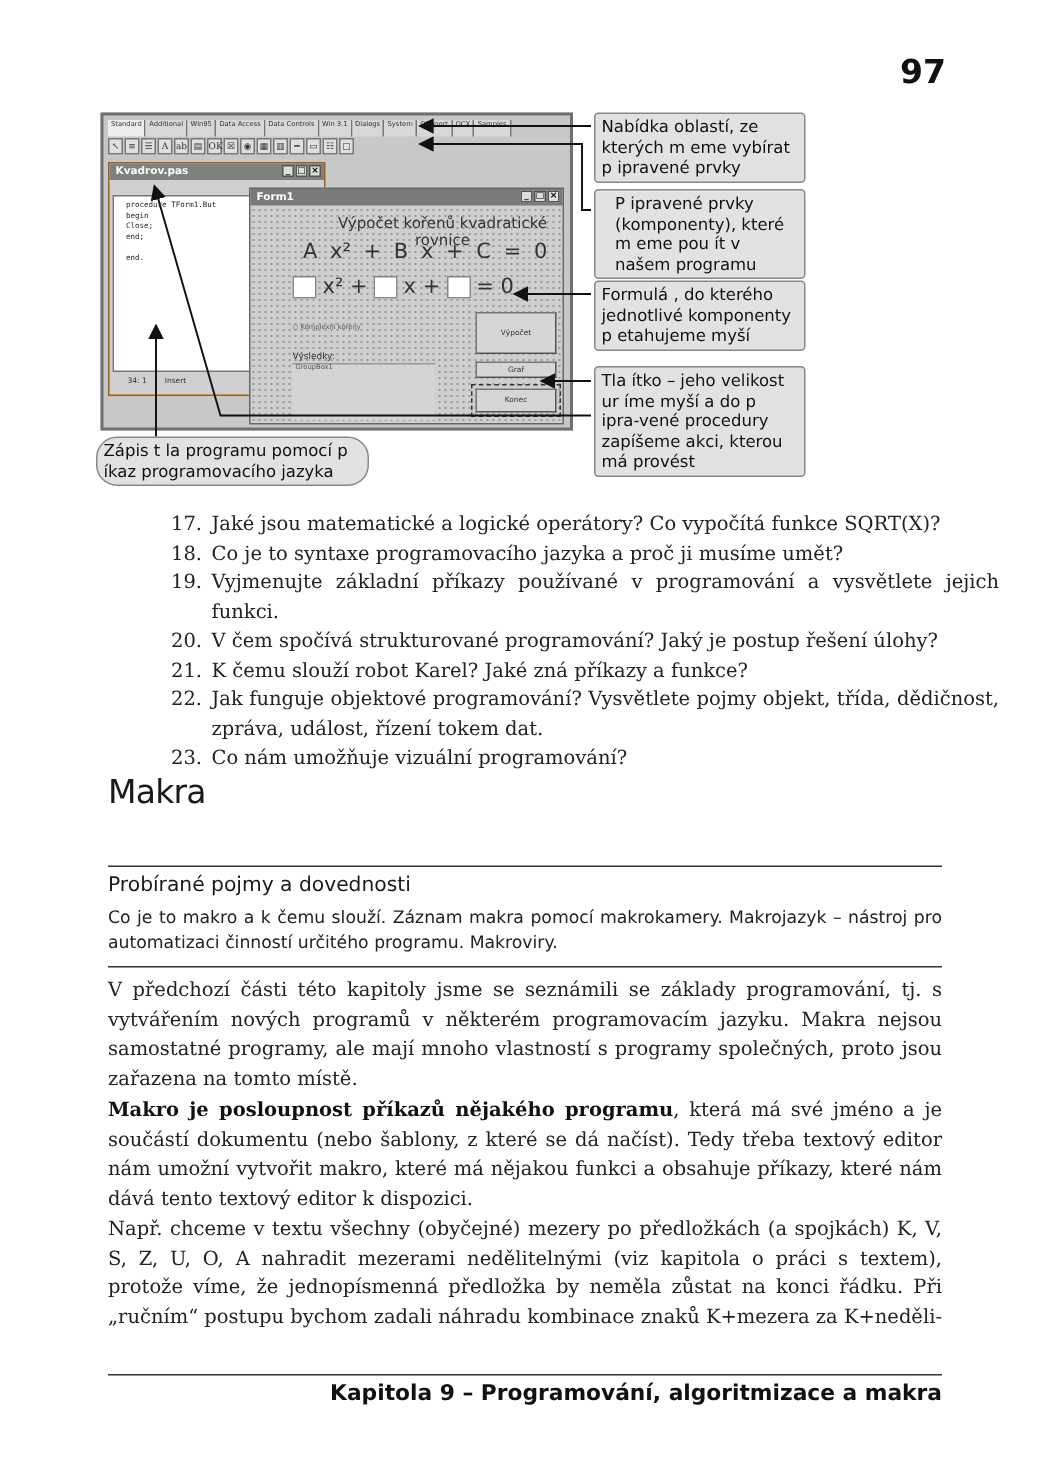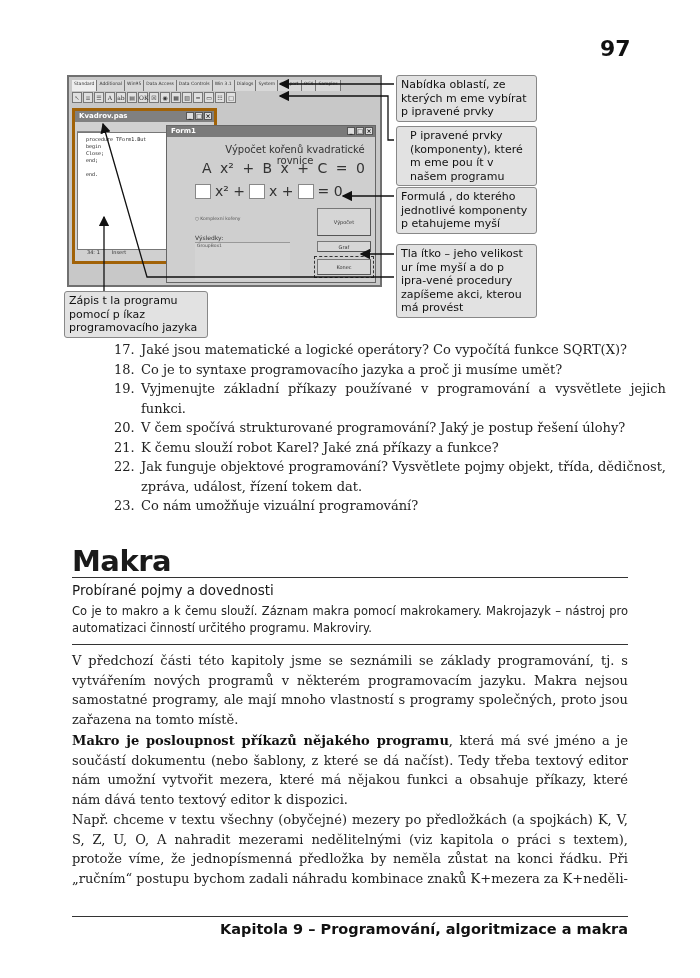"Kvadrov.pas" .editor { border: 3px solid #a16207 -> 1px solid #a16207 }
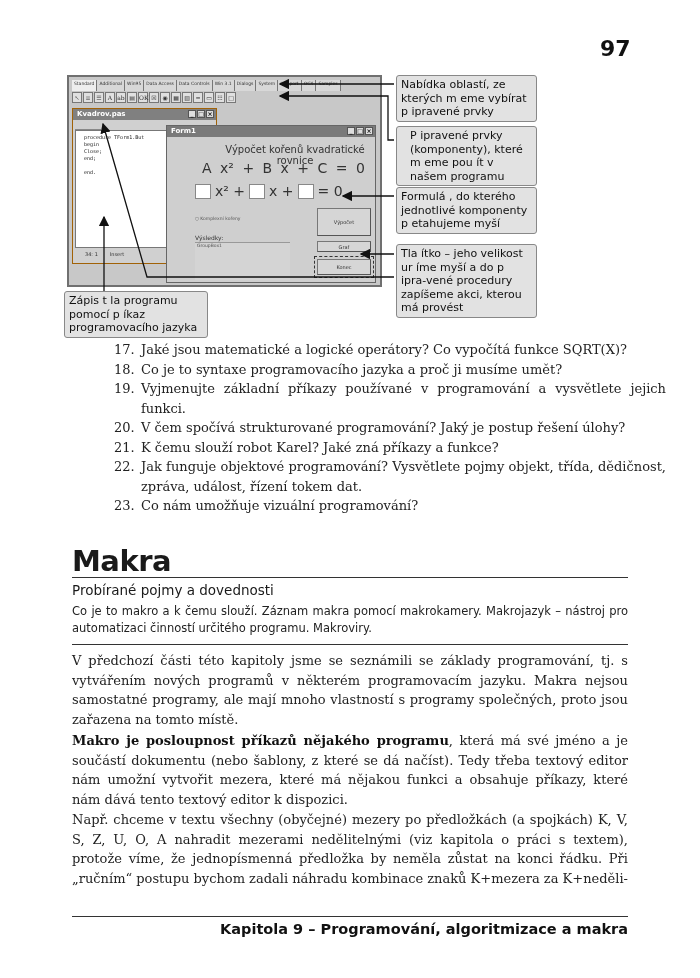"Zápis t la programu pomocí" div.callout { border-radius: none -> 14px; width: 144px -> 182px }
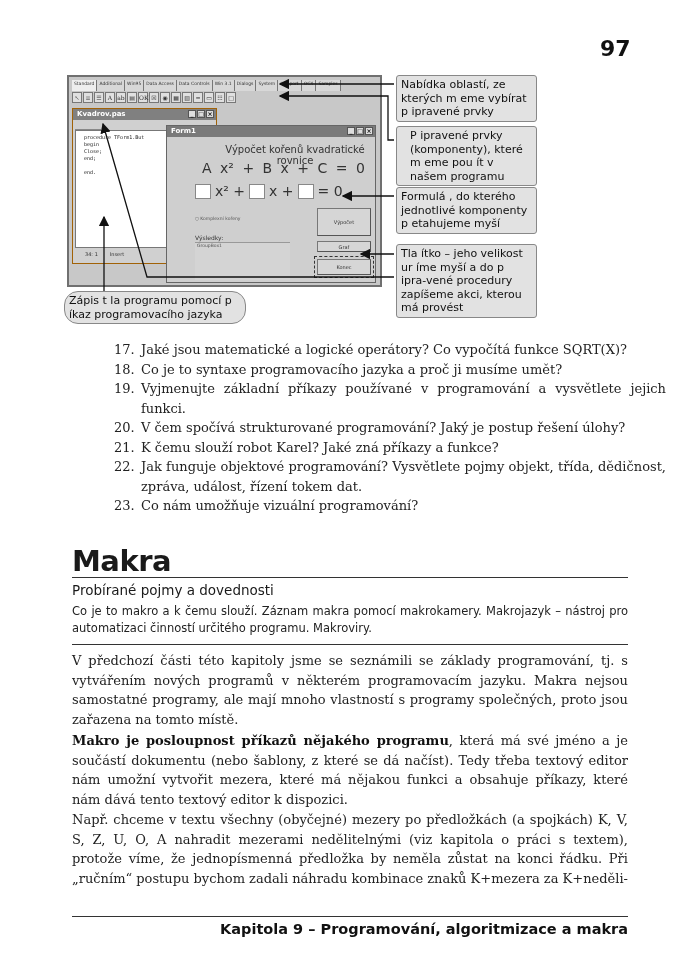"Makra" .section-title { font-size: 29px -> 22px; font-weight: 700 -> 400; top: 544px -> 516px }
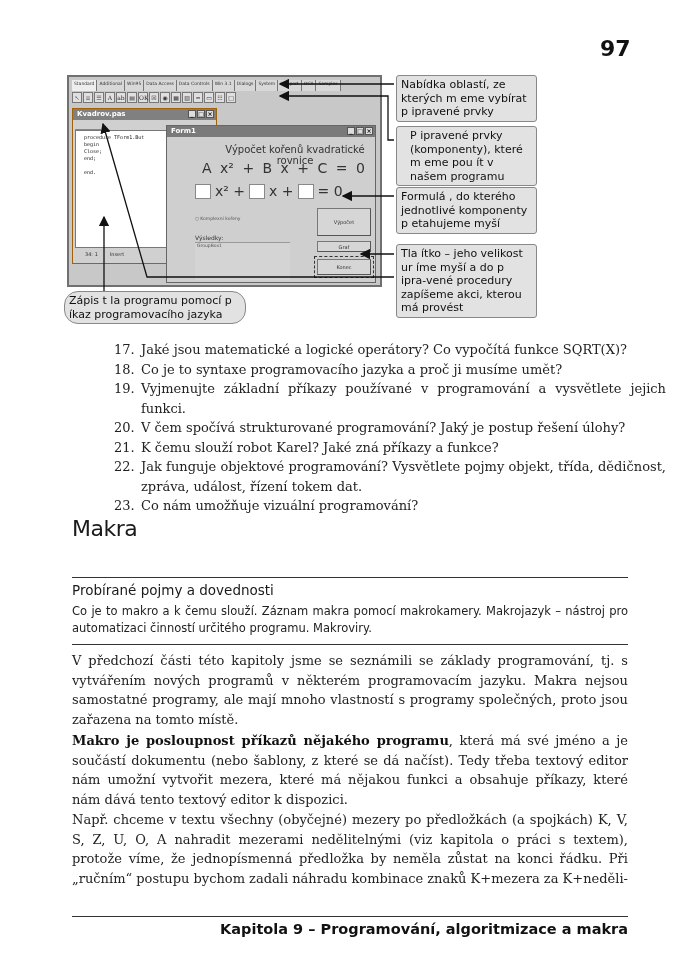", která má své jméno" span { text: mezera -> makro }
